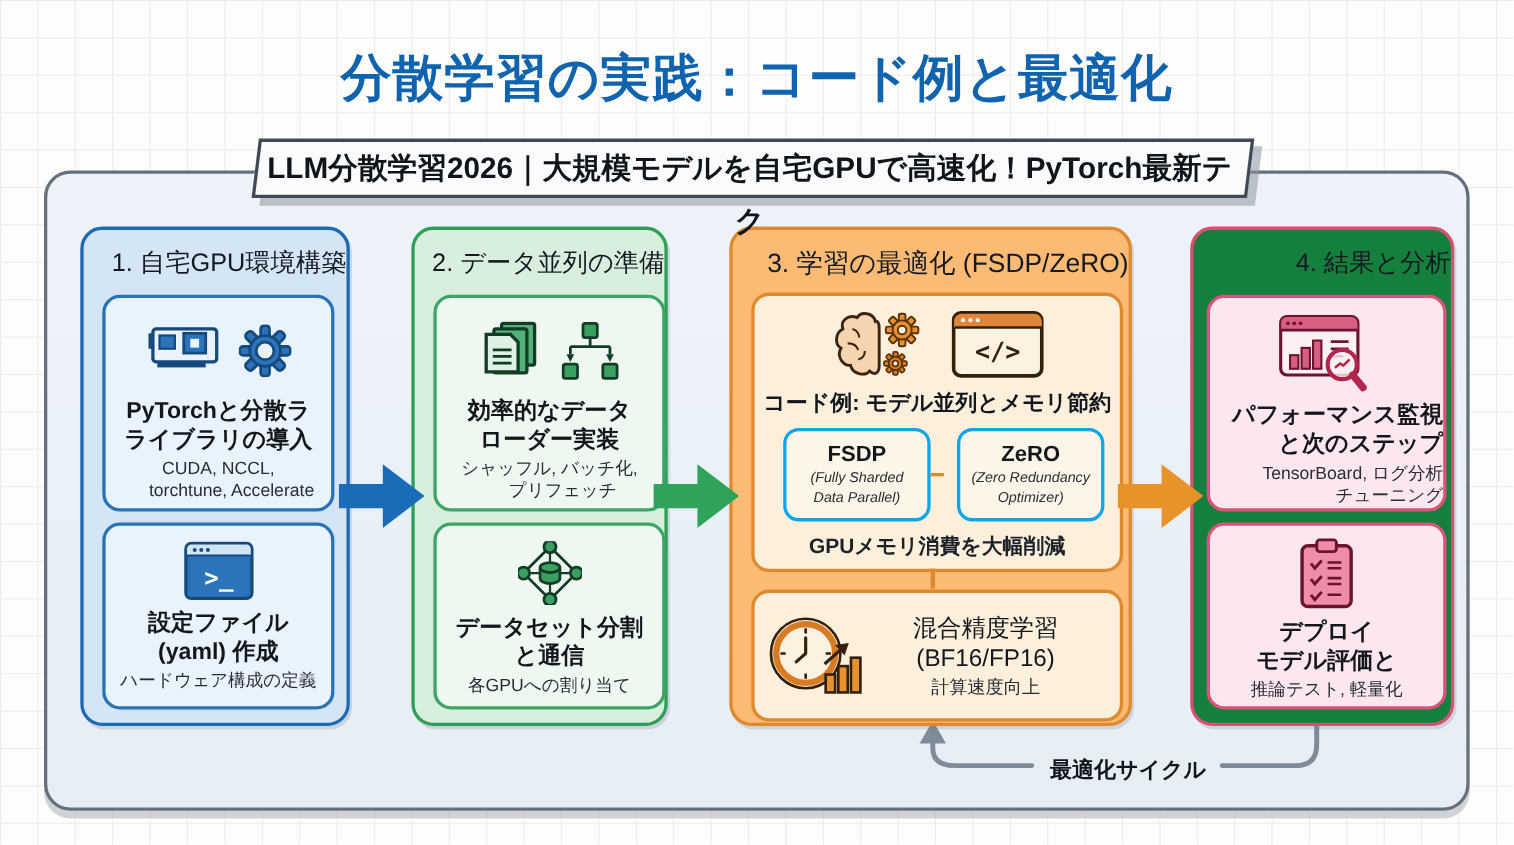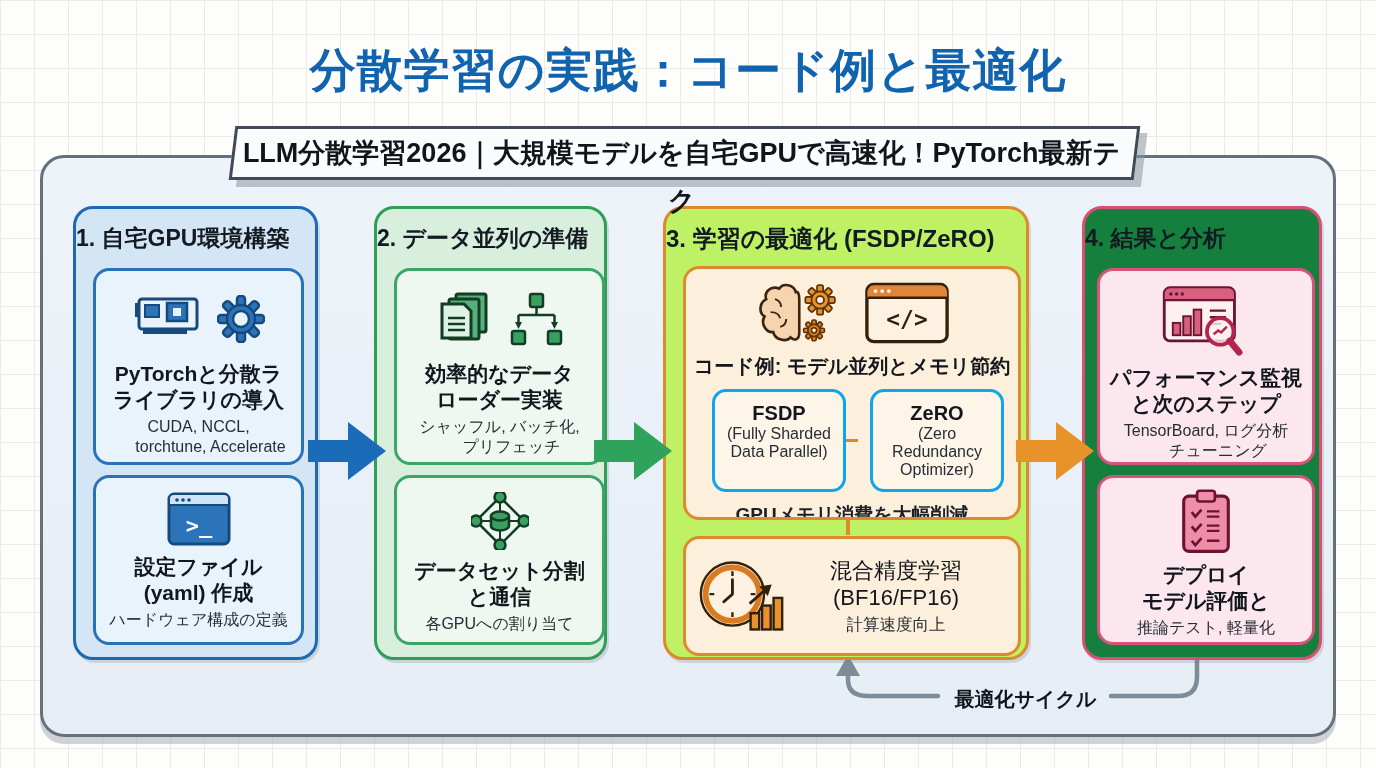"1. 自宅GPU環境構築" .col-h { font-weight: bold -> normal; text-align: left -> right }
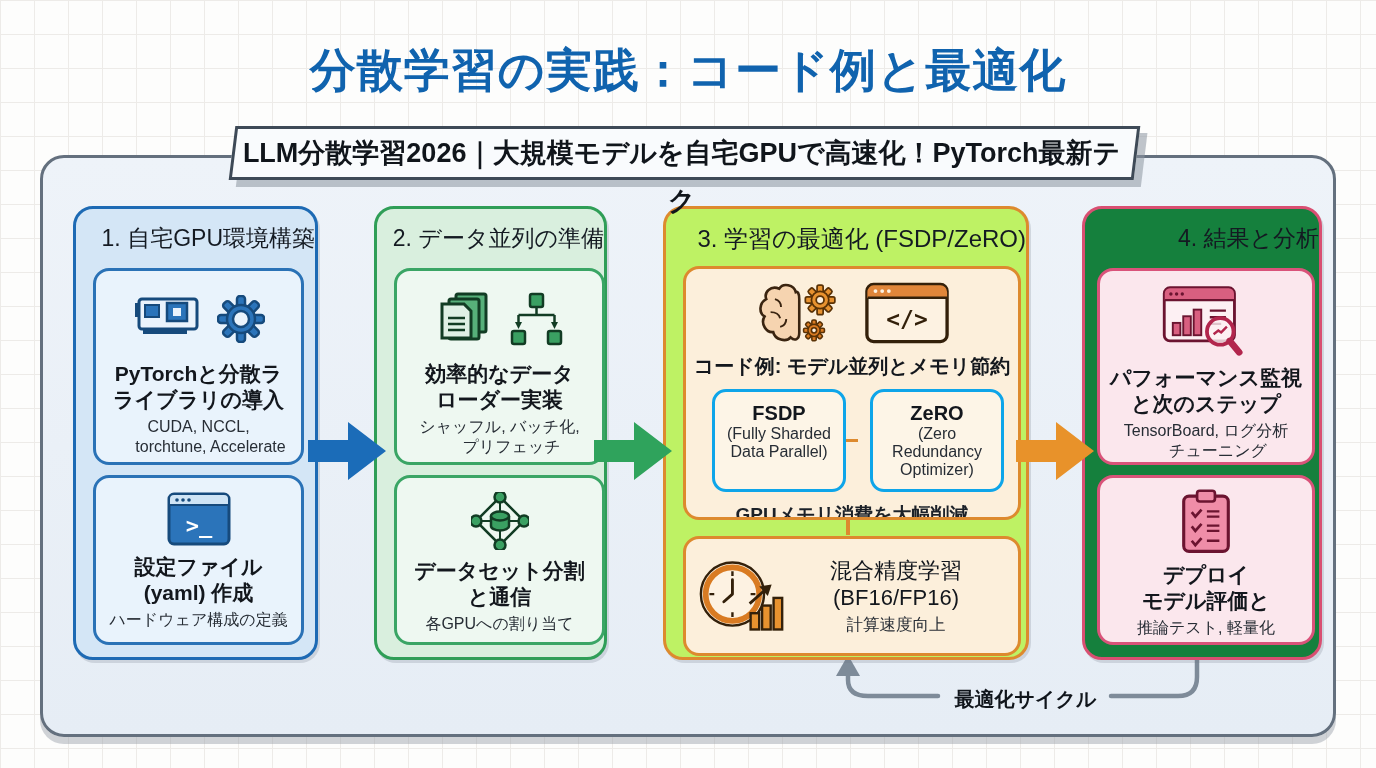"3. 学習の最適化 (FSDP/ZeRO)" #col3 { background: #bef264 -> #fdba74 }
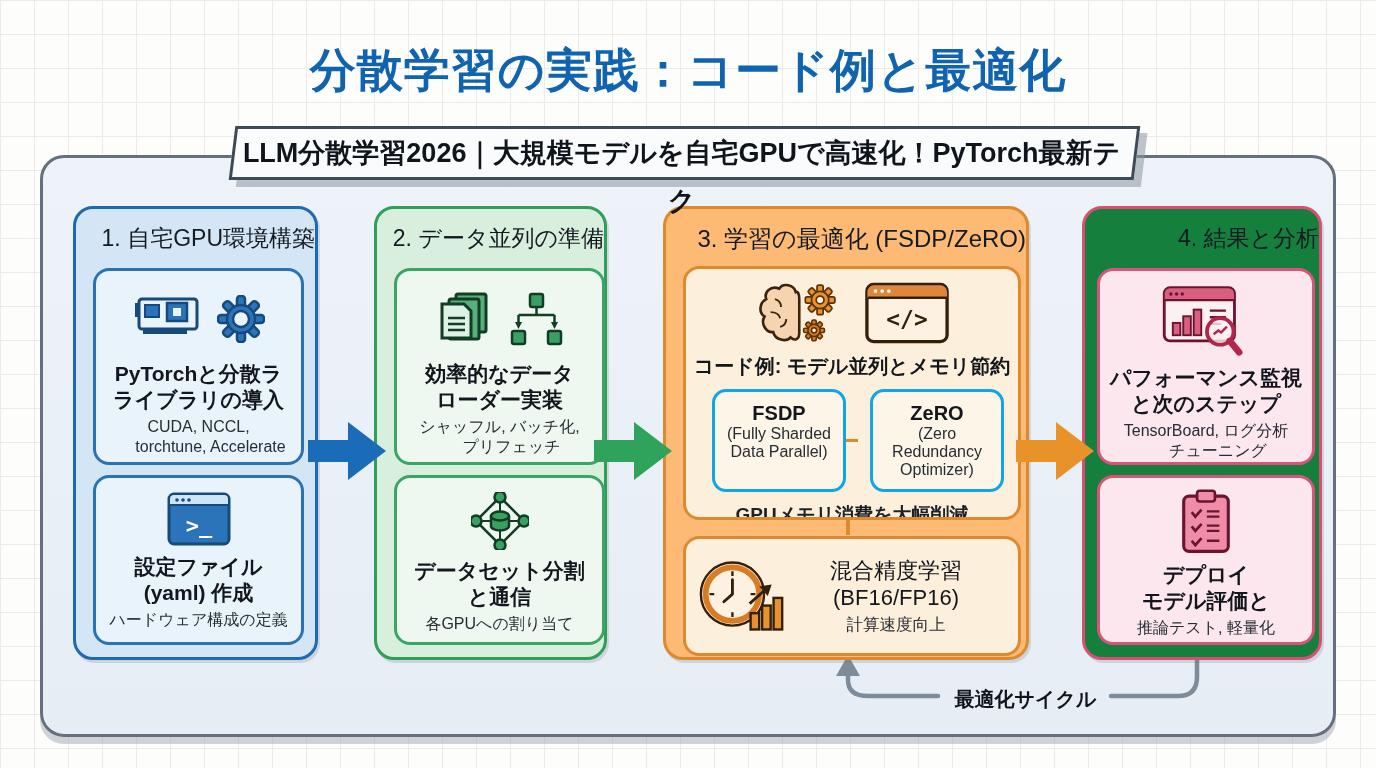"パフォーマンス監視" .c4a { text-align: none -> right }
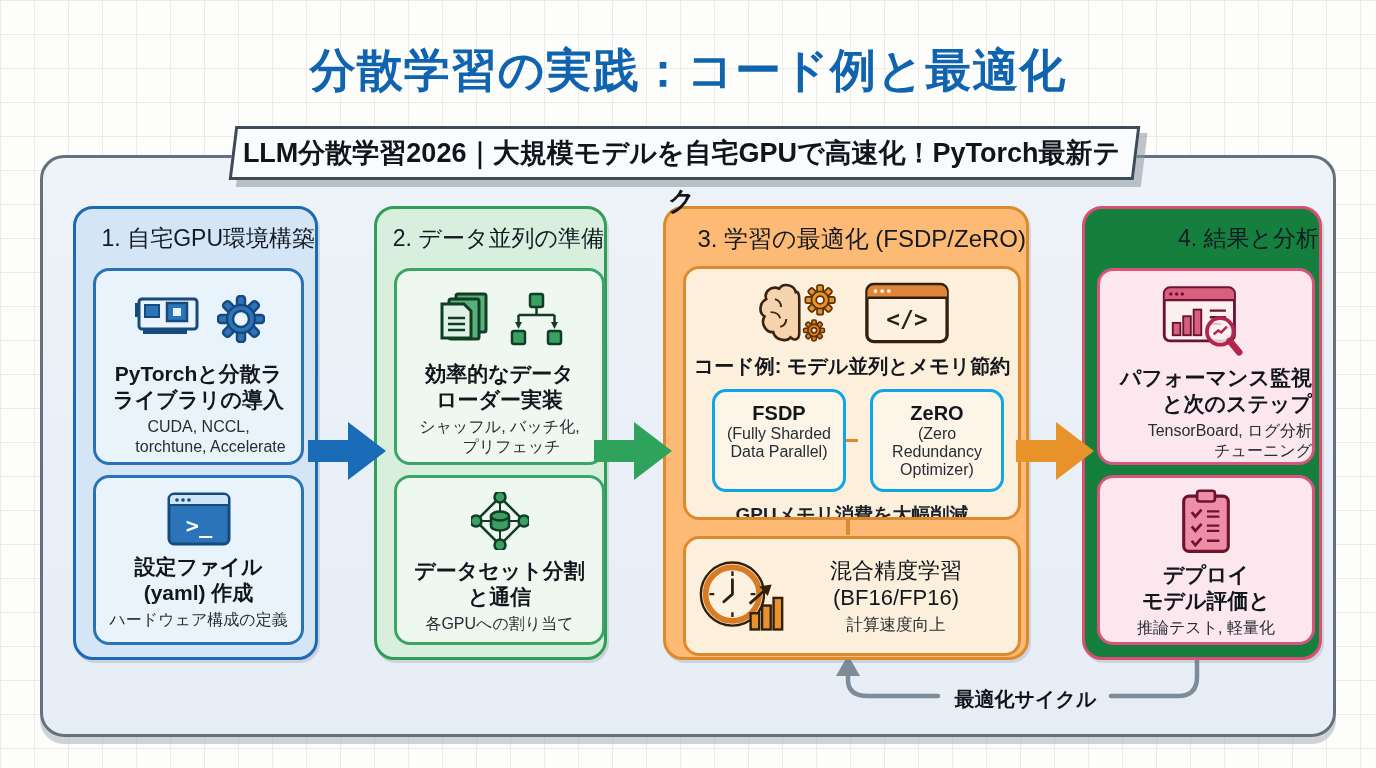"(Fully Sharded" .fz-d { font-size: 16px -> 13px; font-style: none -> italic }
